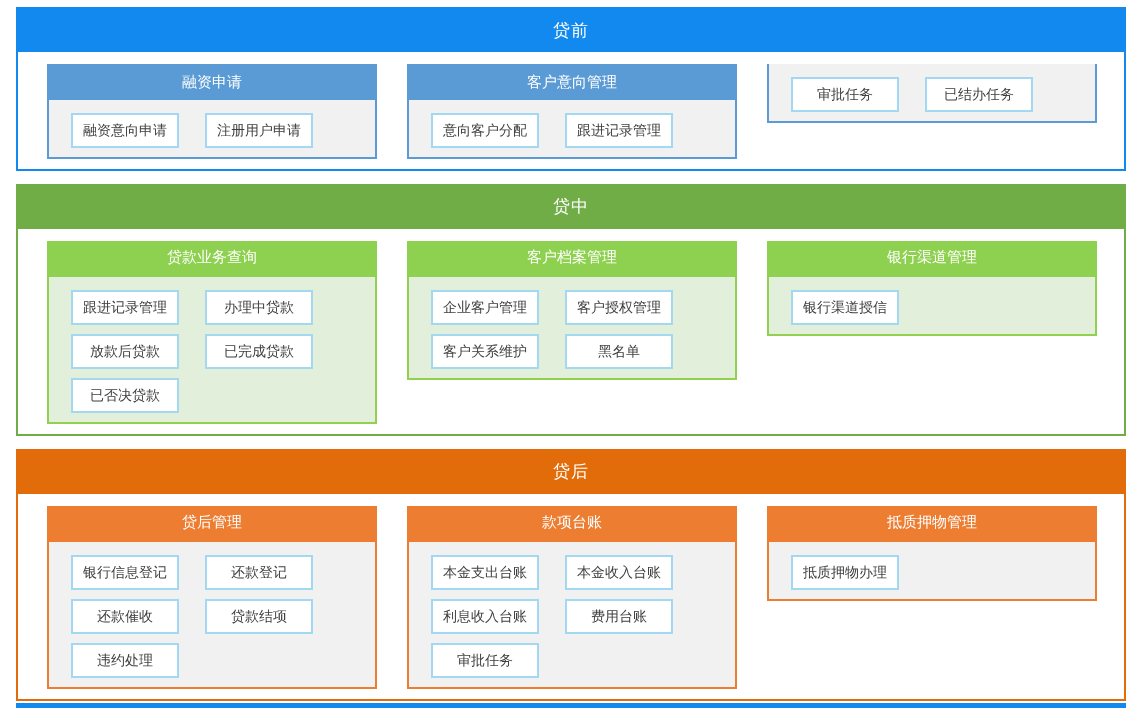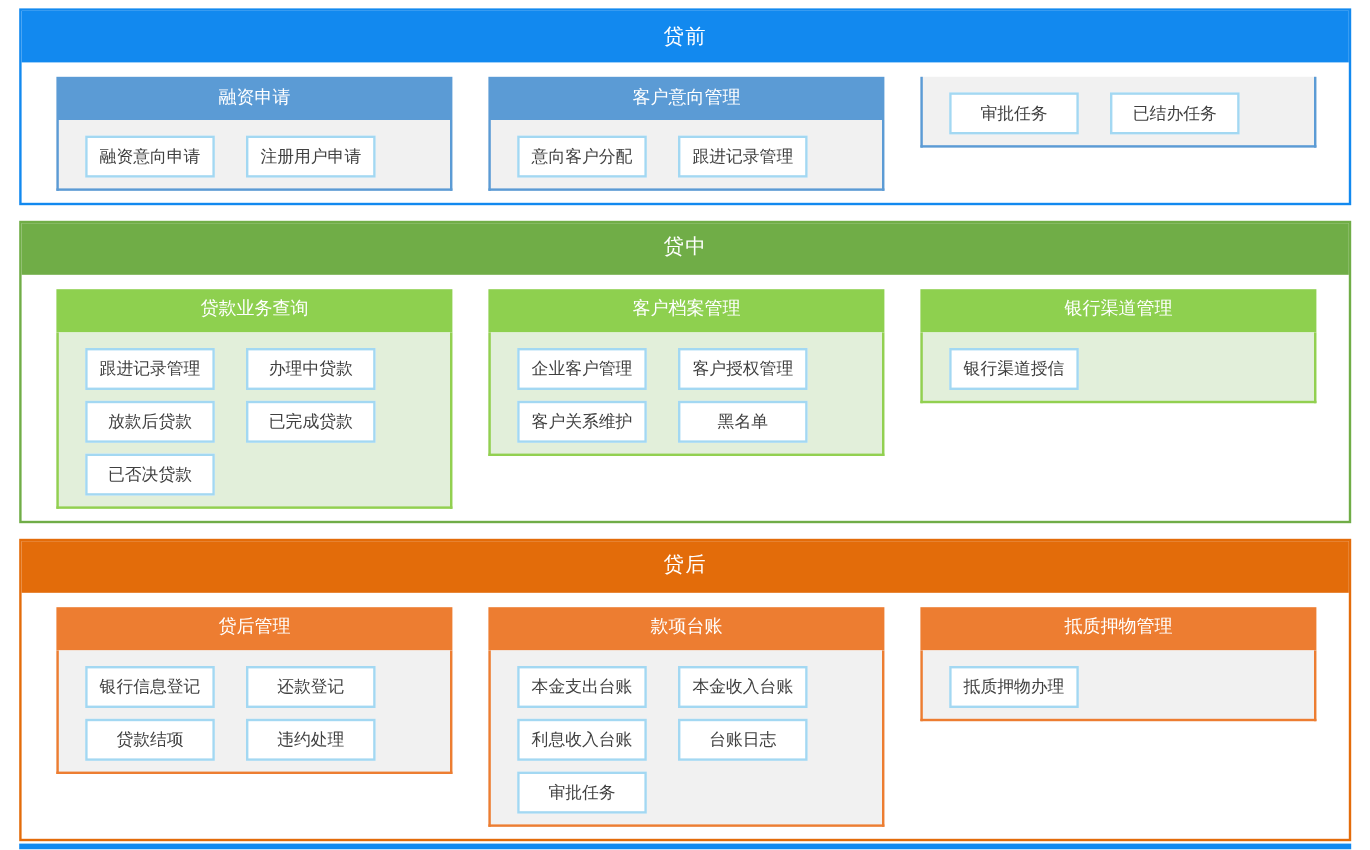"还款催收" button.menu-btn { html: none -> <button>还款催收</button> }
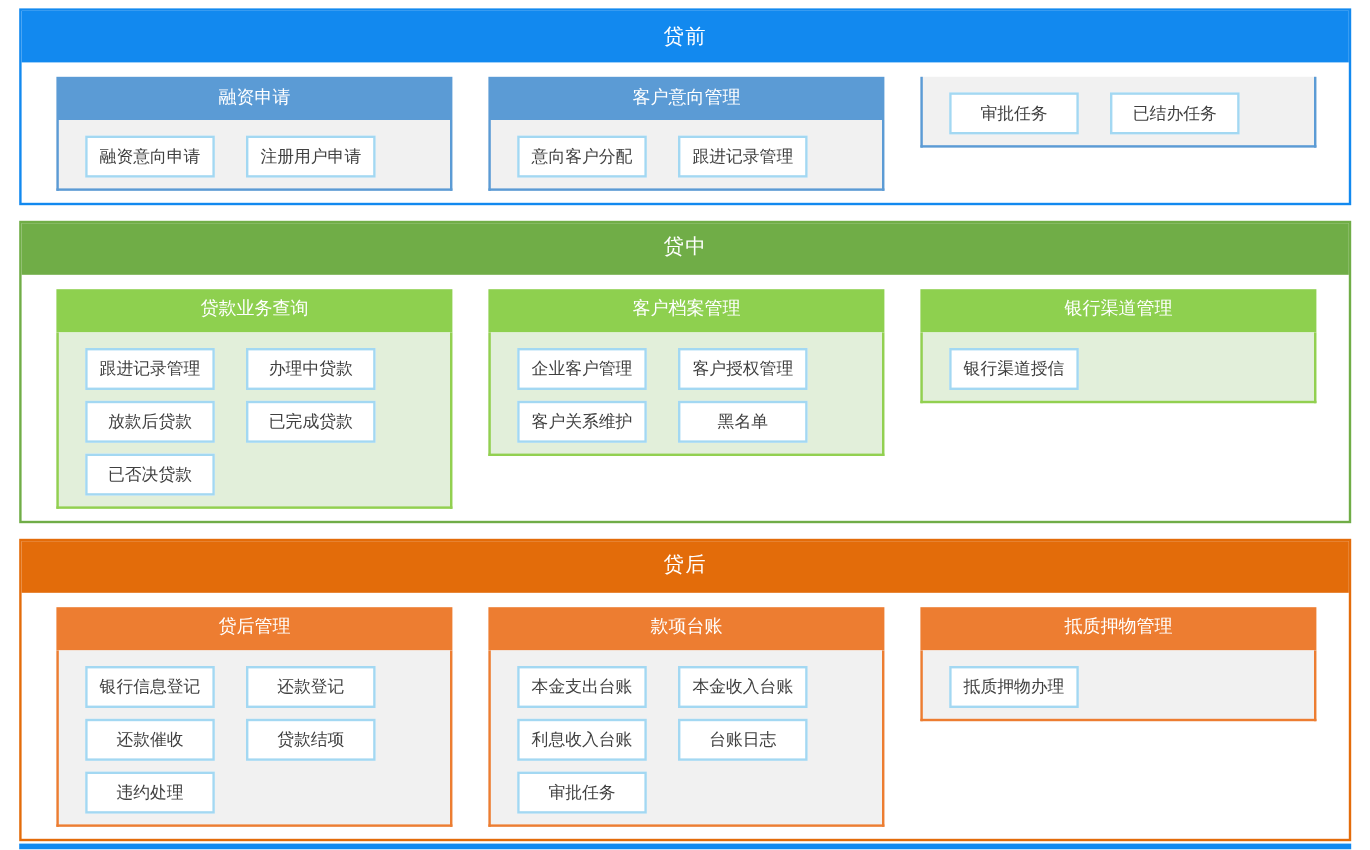"台账日志" button.menu-btn { text: 台账日志 -> 费用台账 }
